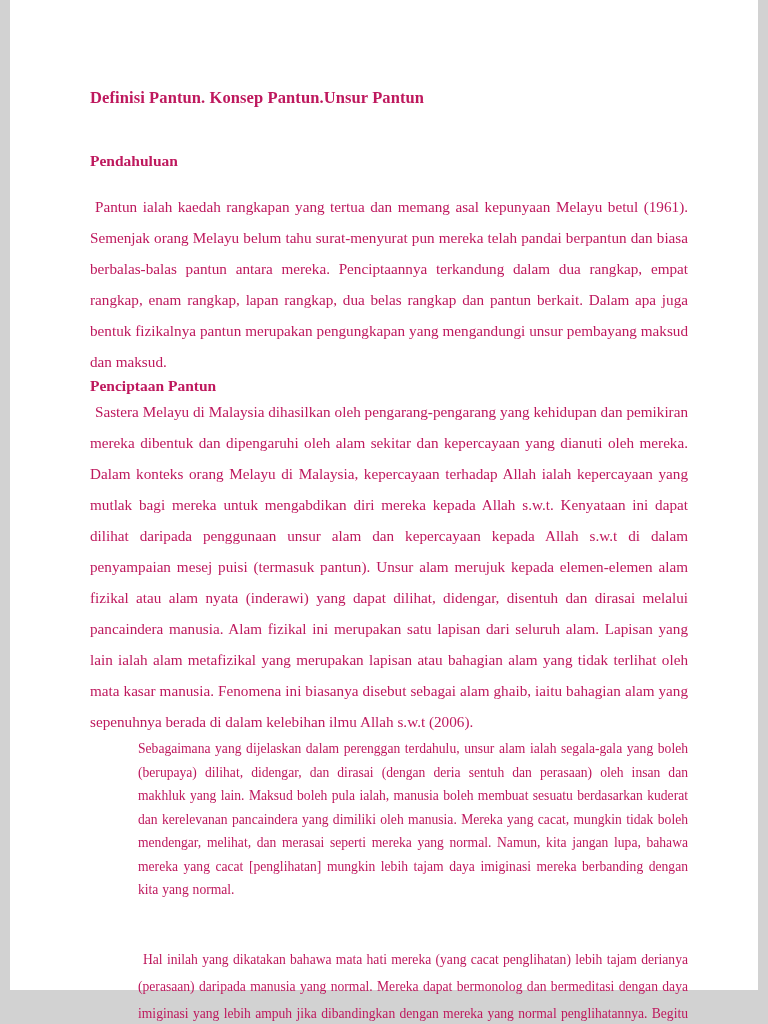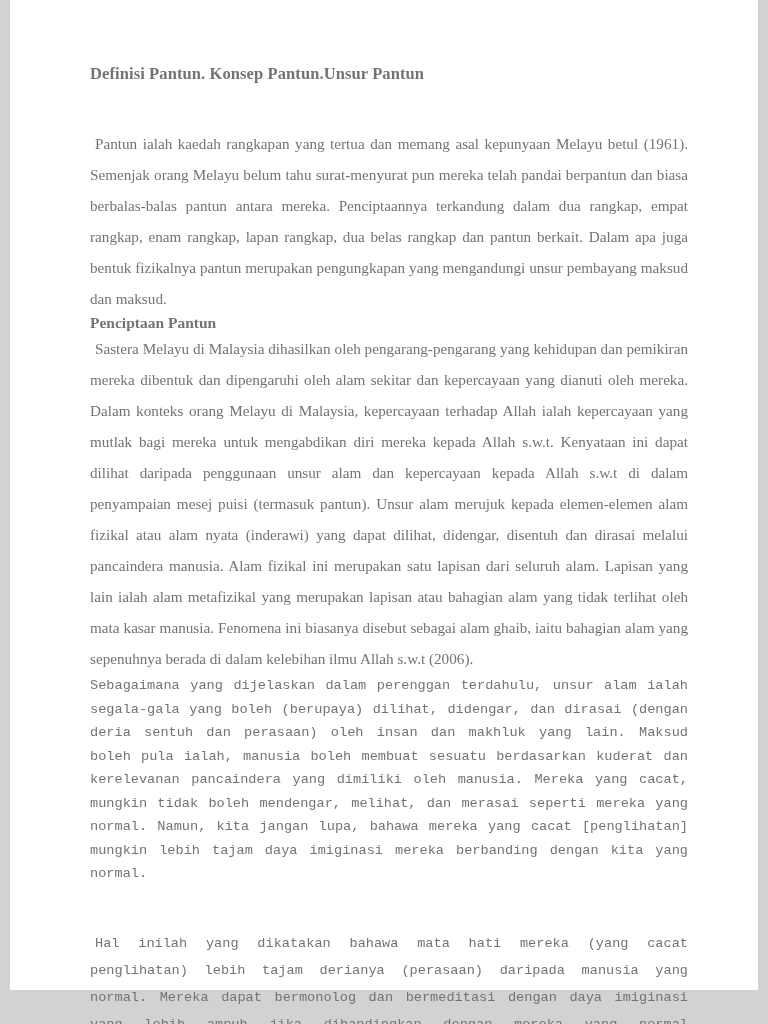"Definisi Pantun. Konsep Pantun.Unsur" .page { color: #737373 -> #be185d; padding: 64px 70px 0 80px -> 88px 70px 0 80px }
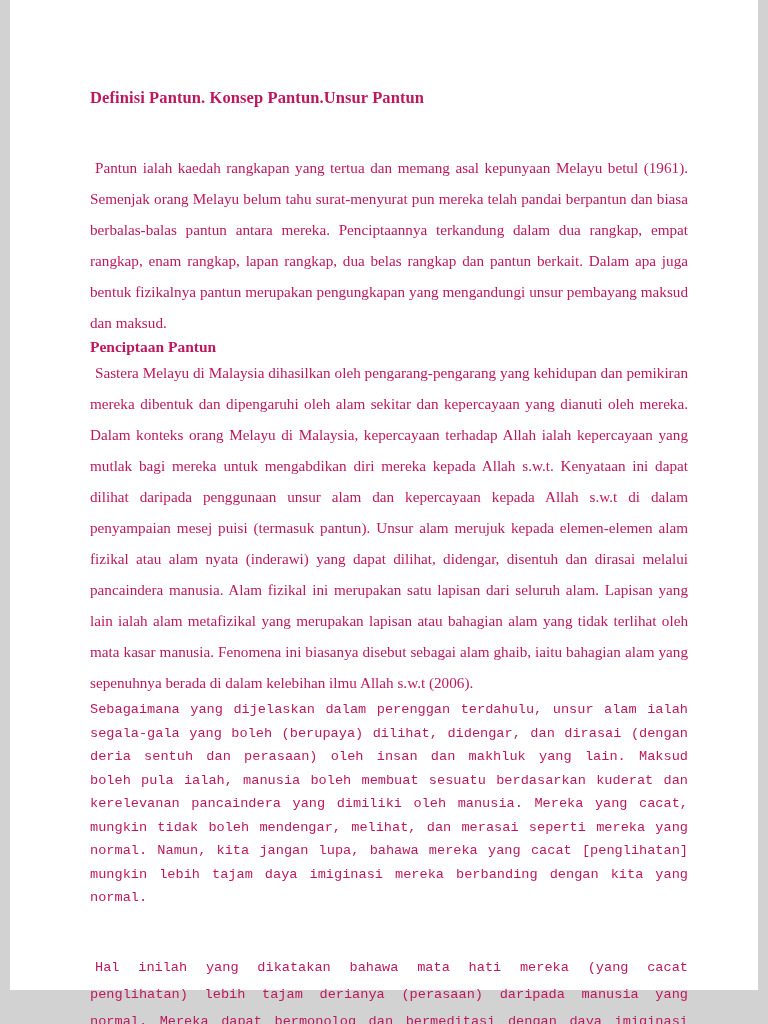"Pendahuluan" h2.section-heading { html: none -> <h2>Pendahuluan</h2> }
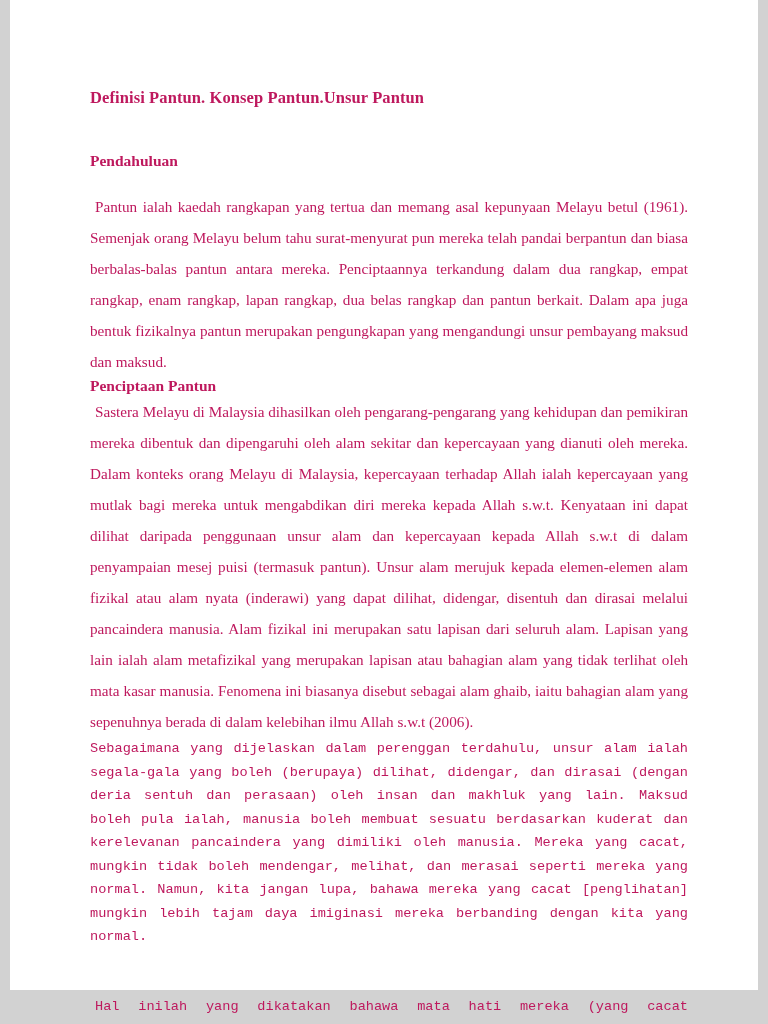"Sebagaimana yang dijelaskan dalam" .antiqua-para { font-family: Liberation Mono, monospace -> Liberation Serif, serif; margin-left: none -> 48px }
